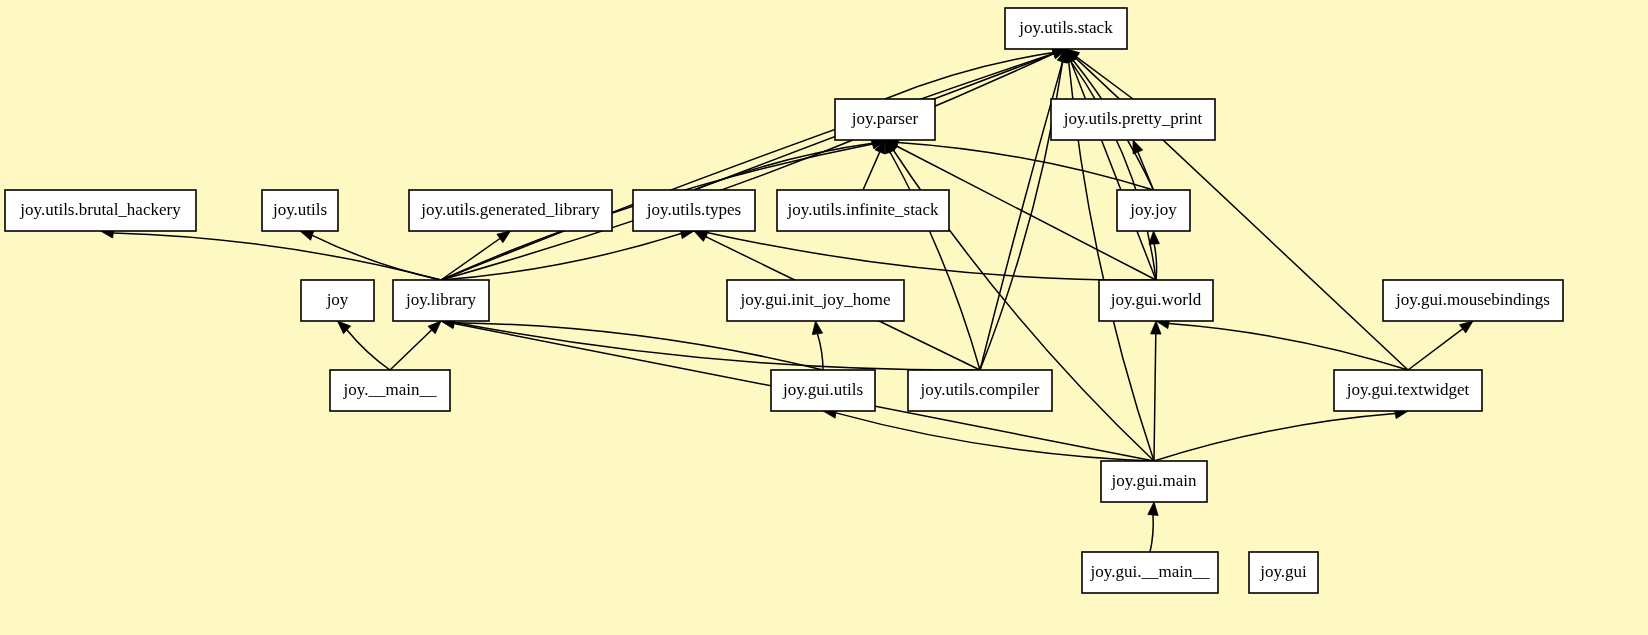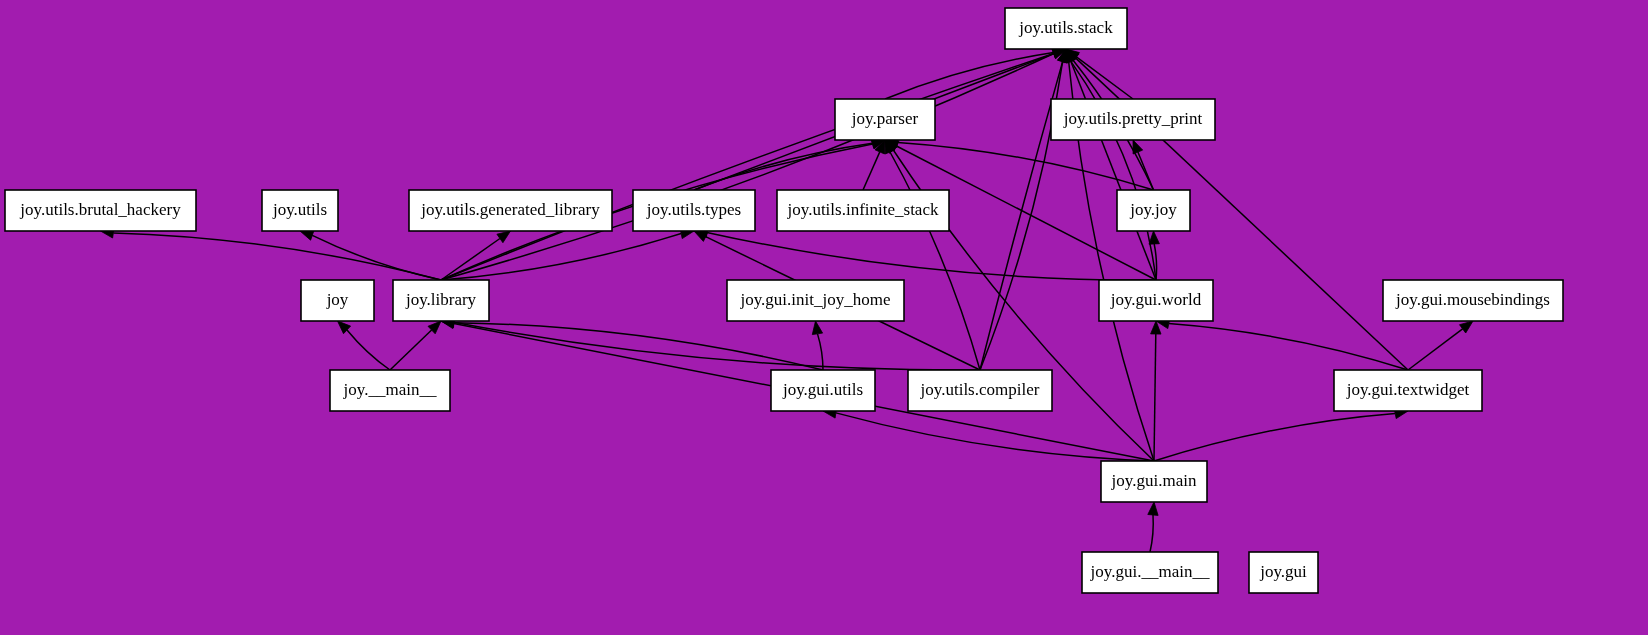"joy.utils.stack" #graph-root { background: #a21caf -> #fef9c3 }
